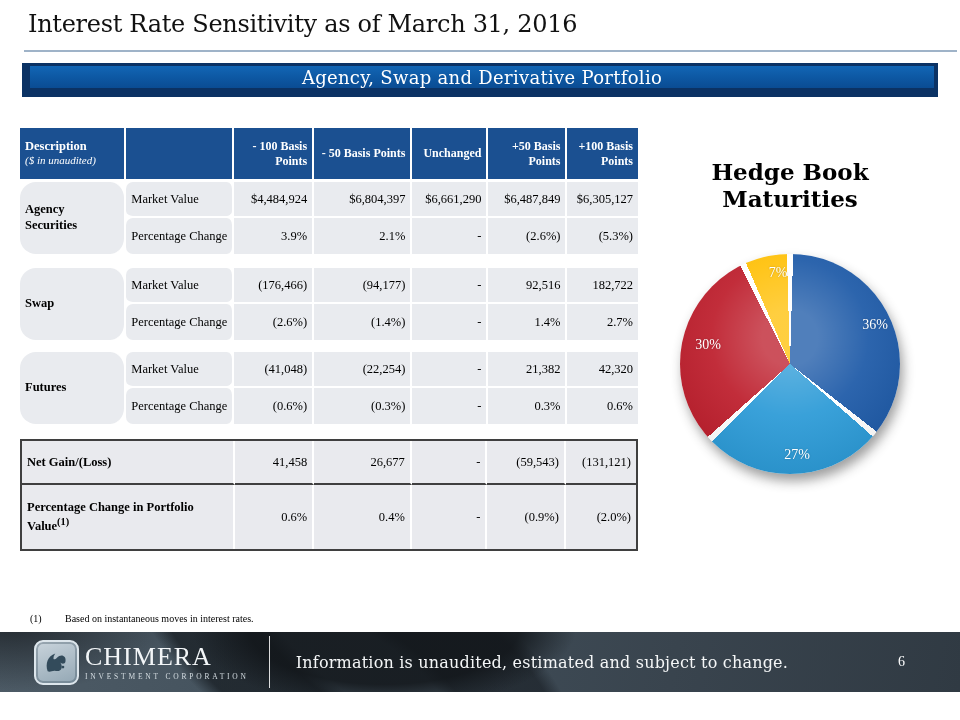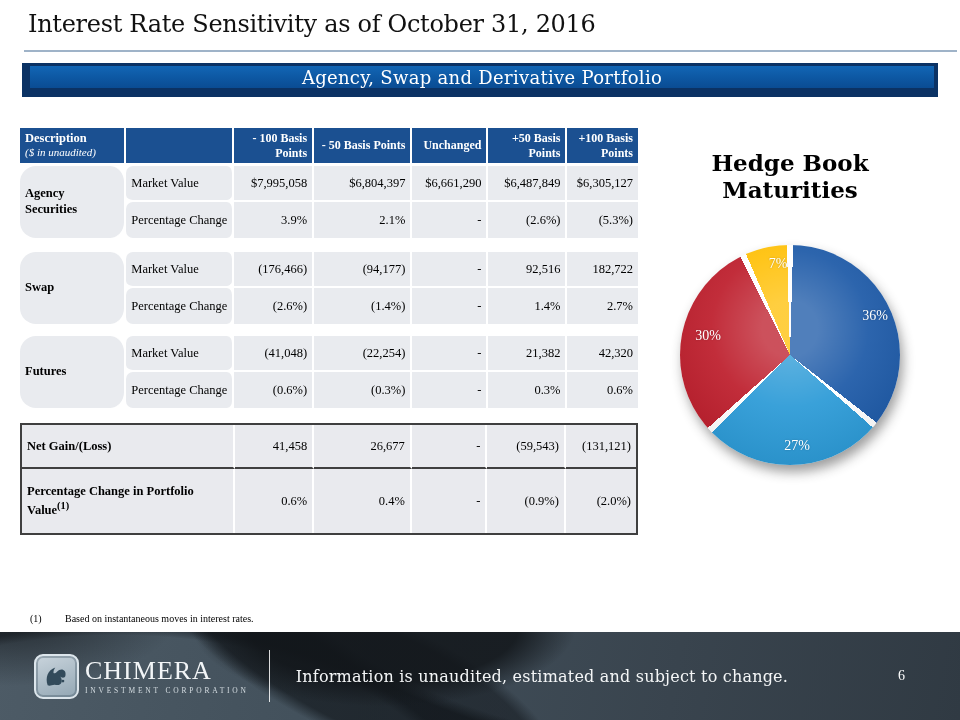"Interest Rate Sensitivity as of" h1.page-title { text: October -> March }
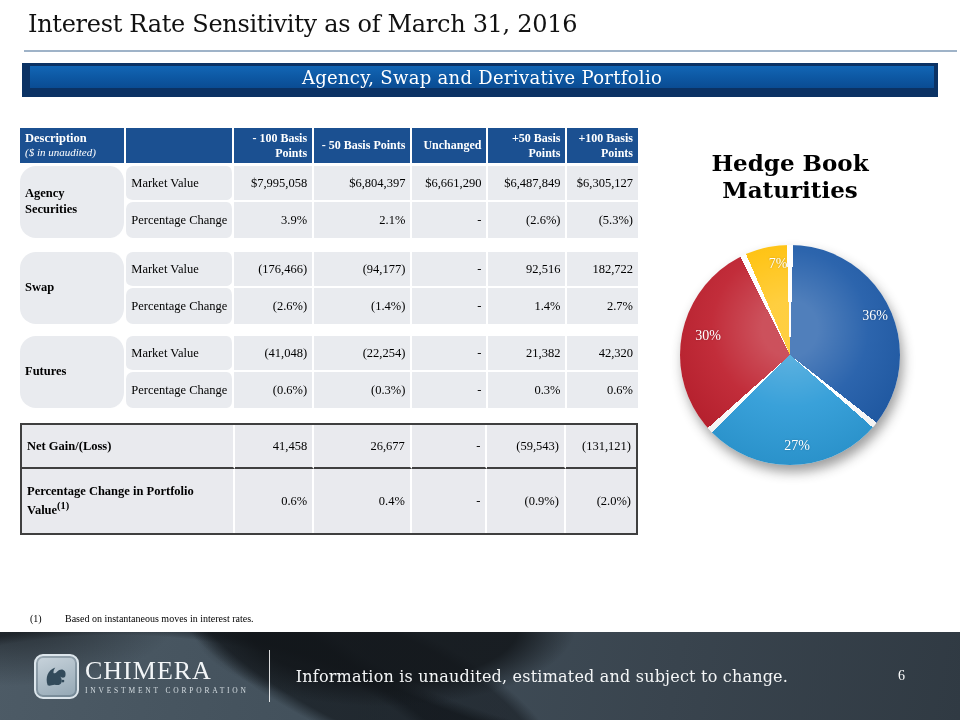"Description" .dtable tr.hdr td { height: 38px -> 54px }
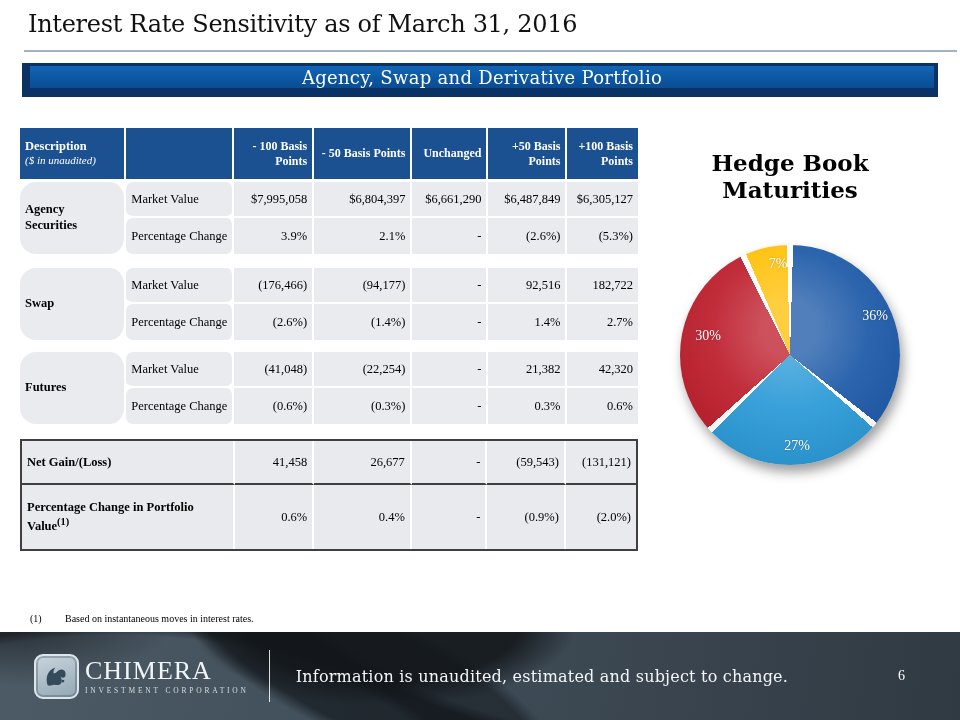"Hedge Book Maturities" .chart-title { margin: 3px auto -> 12px auto }
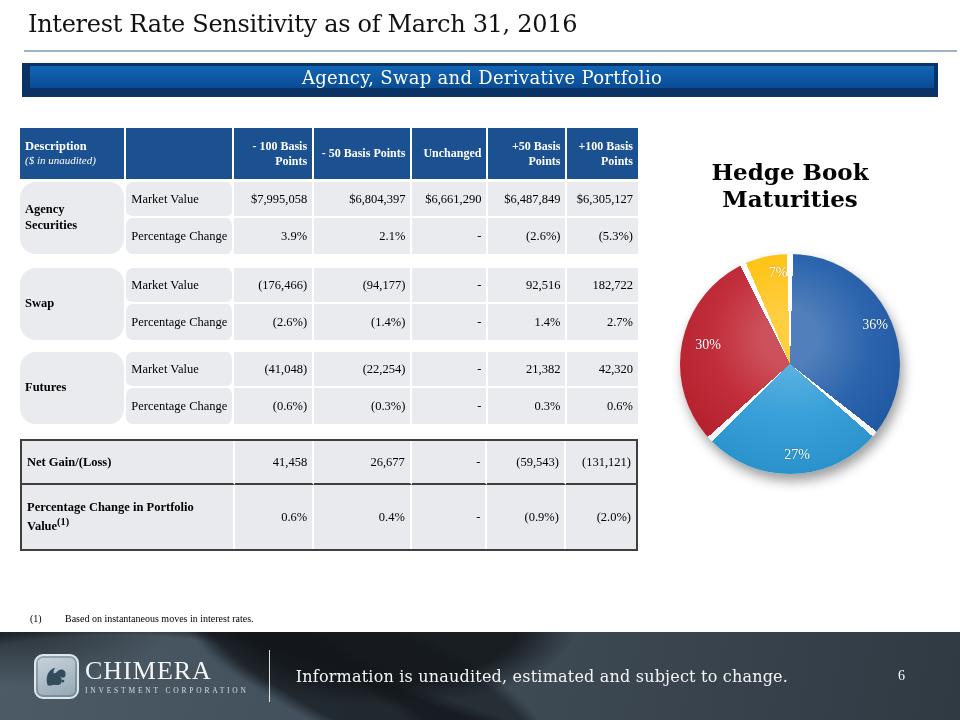"$7,995,058" td.num { text: $7,995,058 -> $4,484,924 }
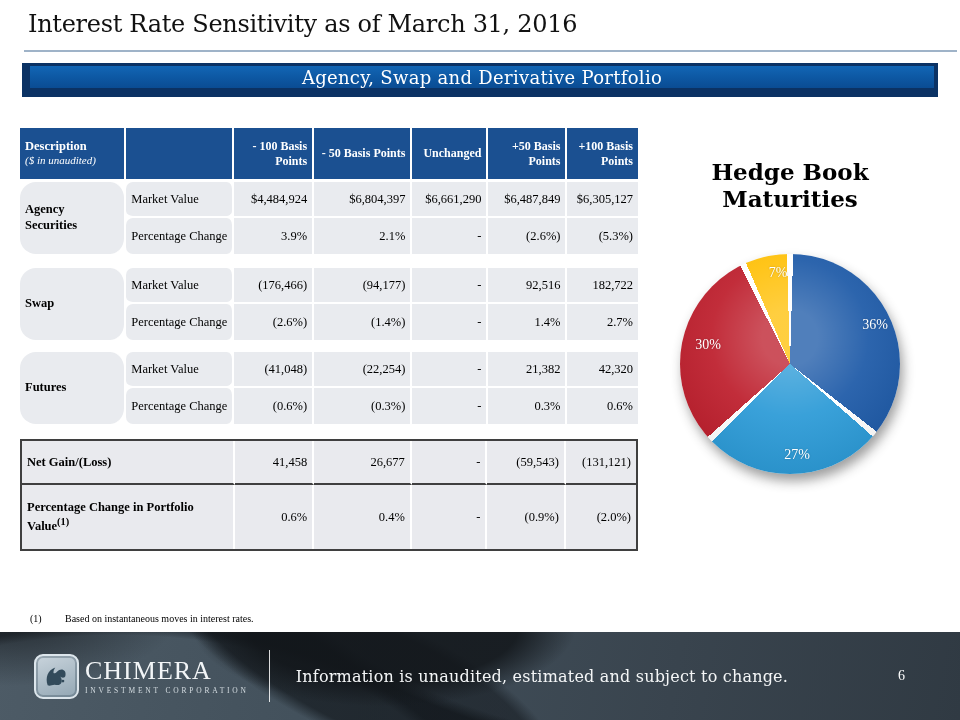"CHIMERA" .footer { height: 88px -> 60px }
